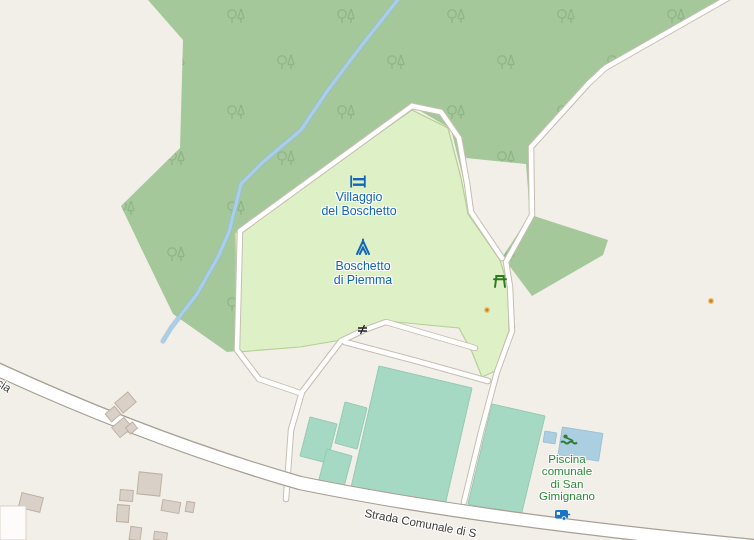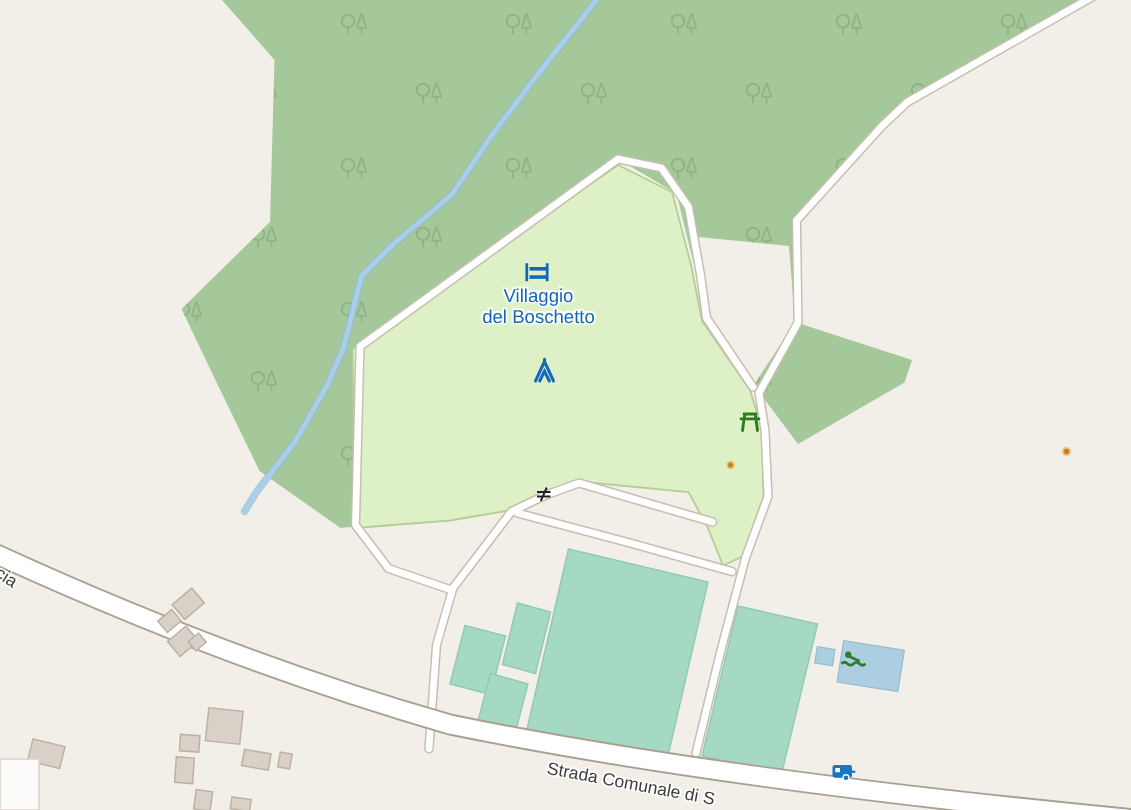"Boschetto" div.lbl { html: none -> <div> <div>Boschetto</div> <div>di Piemma</div> </div> }
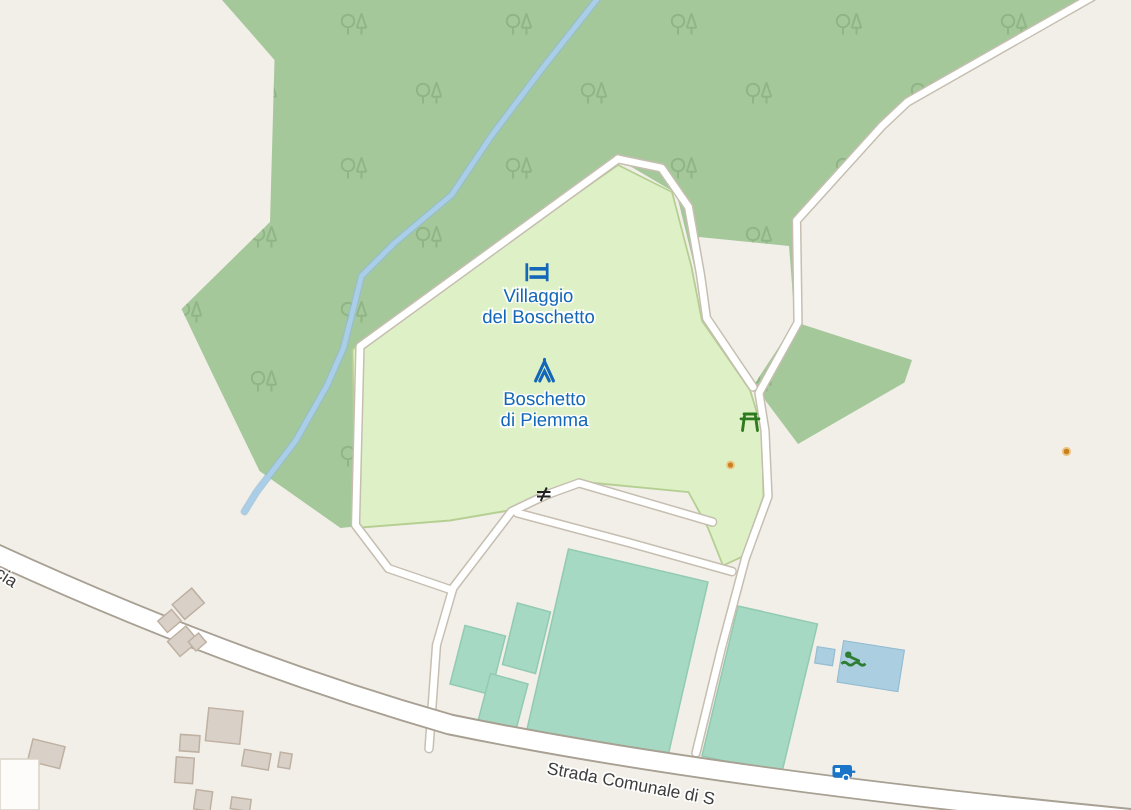"Piscina" div.lbl { html: none -> <div> <div>Piscina</div> <div>comunale</div> <div>di San</div> <div>Gimignano</div> </div> }
